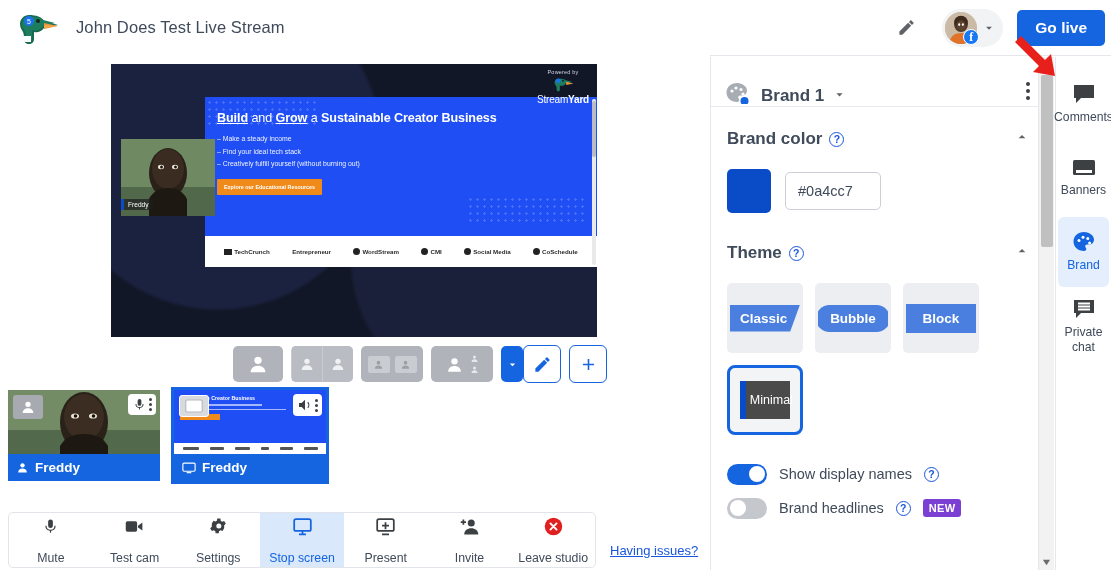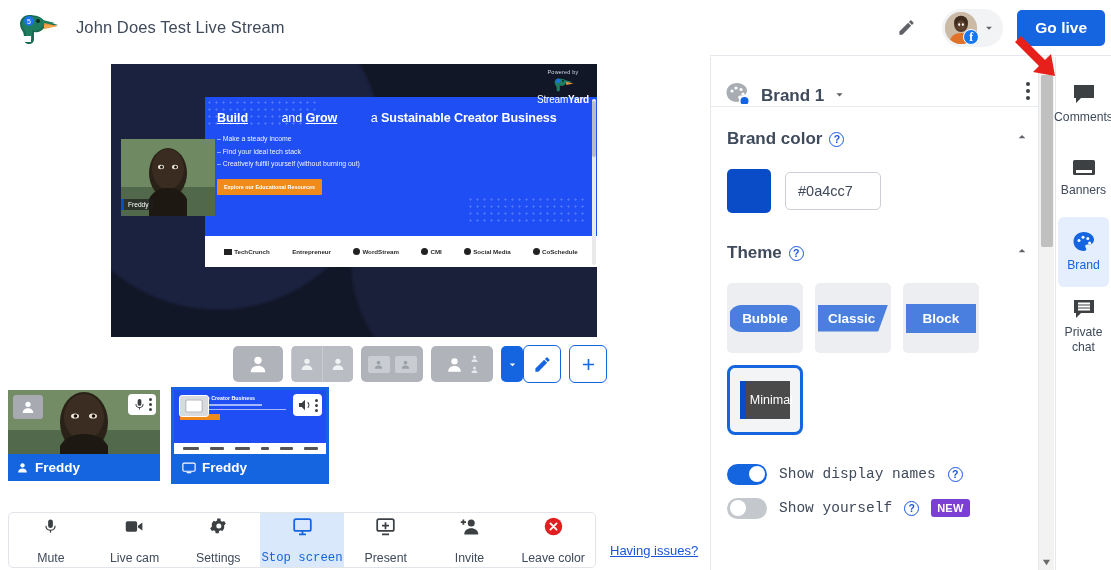"and" .share-h .thin { padding-left: 30px -> none }
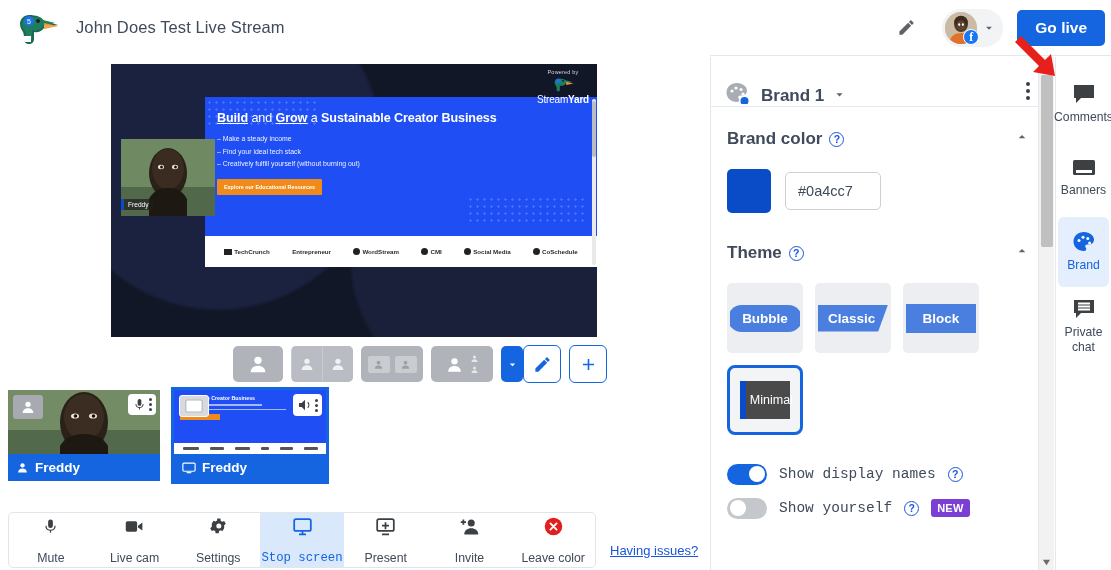"Bubble" div.theme-card { order: before "Classic" -> after "Classic" }
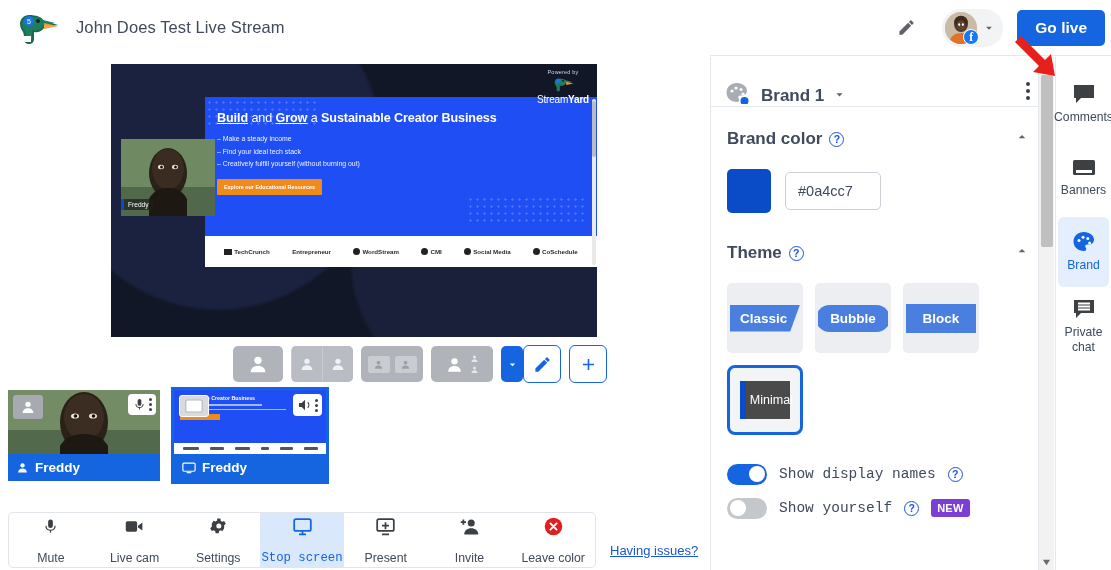"Show display names" .tg-lbl { font-family: Liberation Mono, monospace -> none }
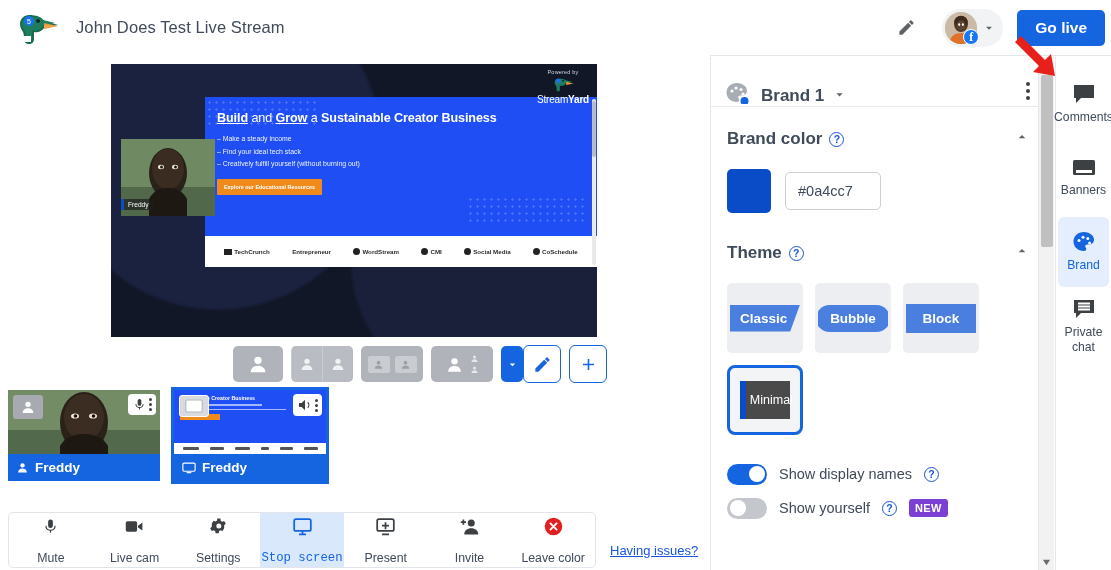"Show yourself" span.tg-lbl { text: Show yourself -> Brand headlines }
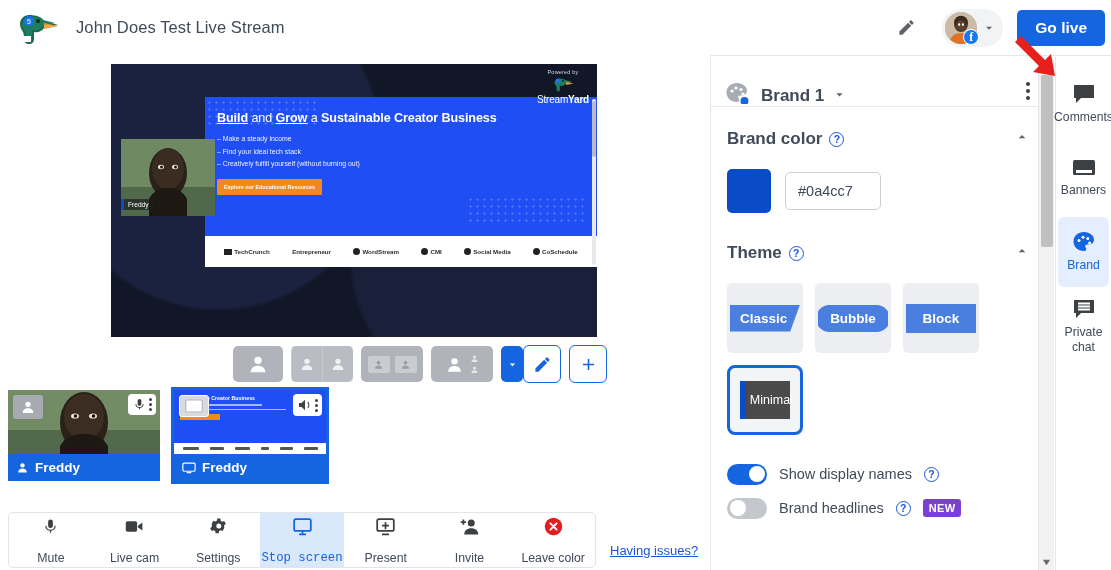"Live cam" span { text: Live -> Test }
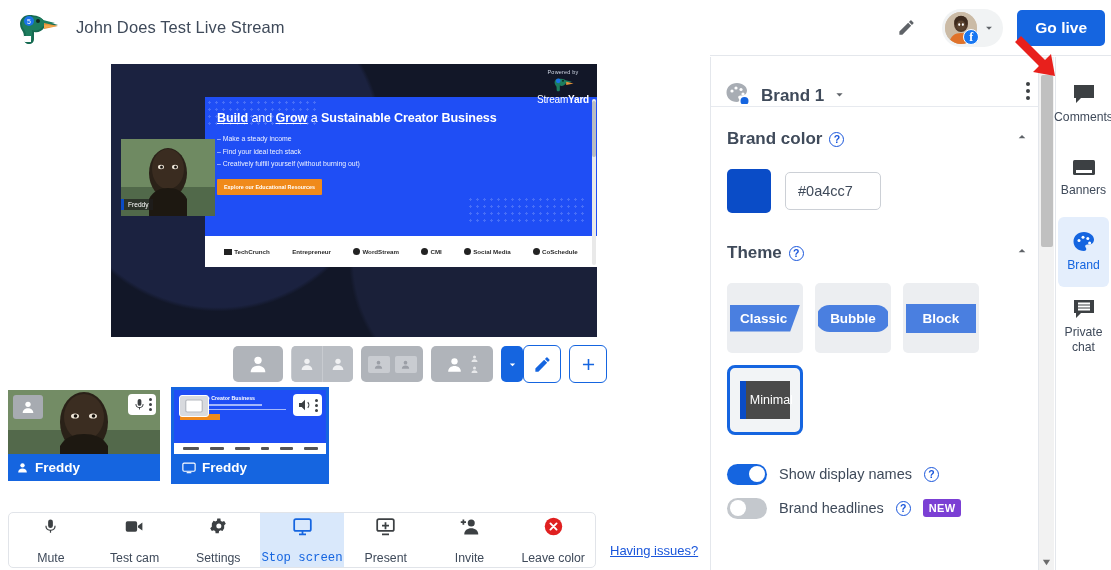"Stop screen" .bb-item.active { font-family: Liberation Mono, monospace -> none }
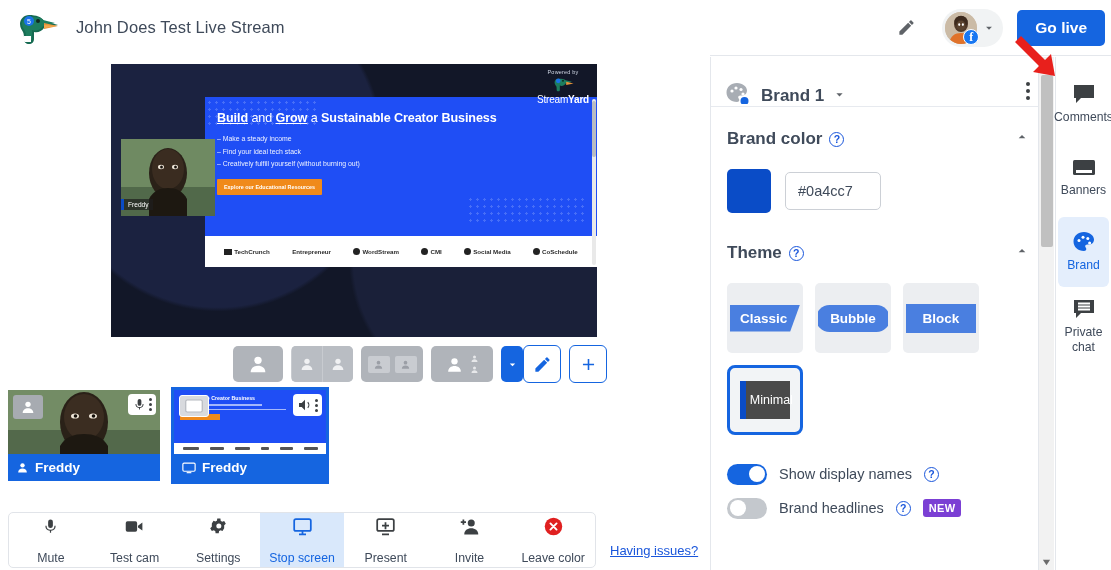"Leave color" span { text: color -> studio }
